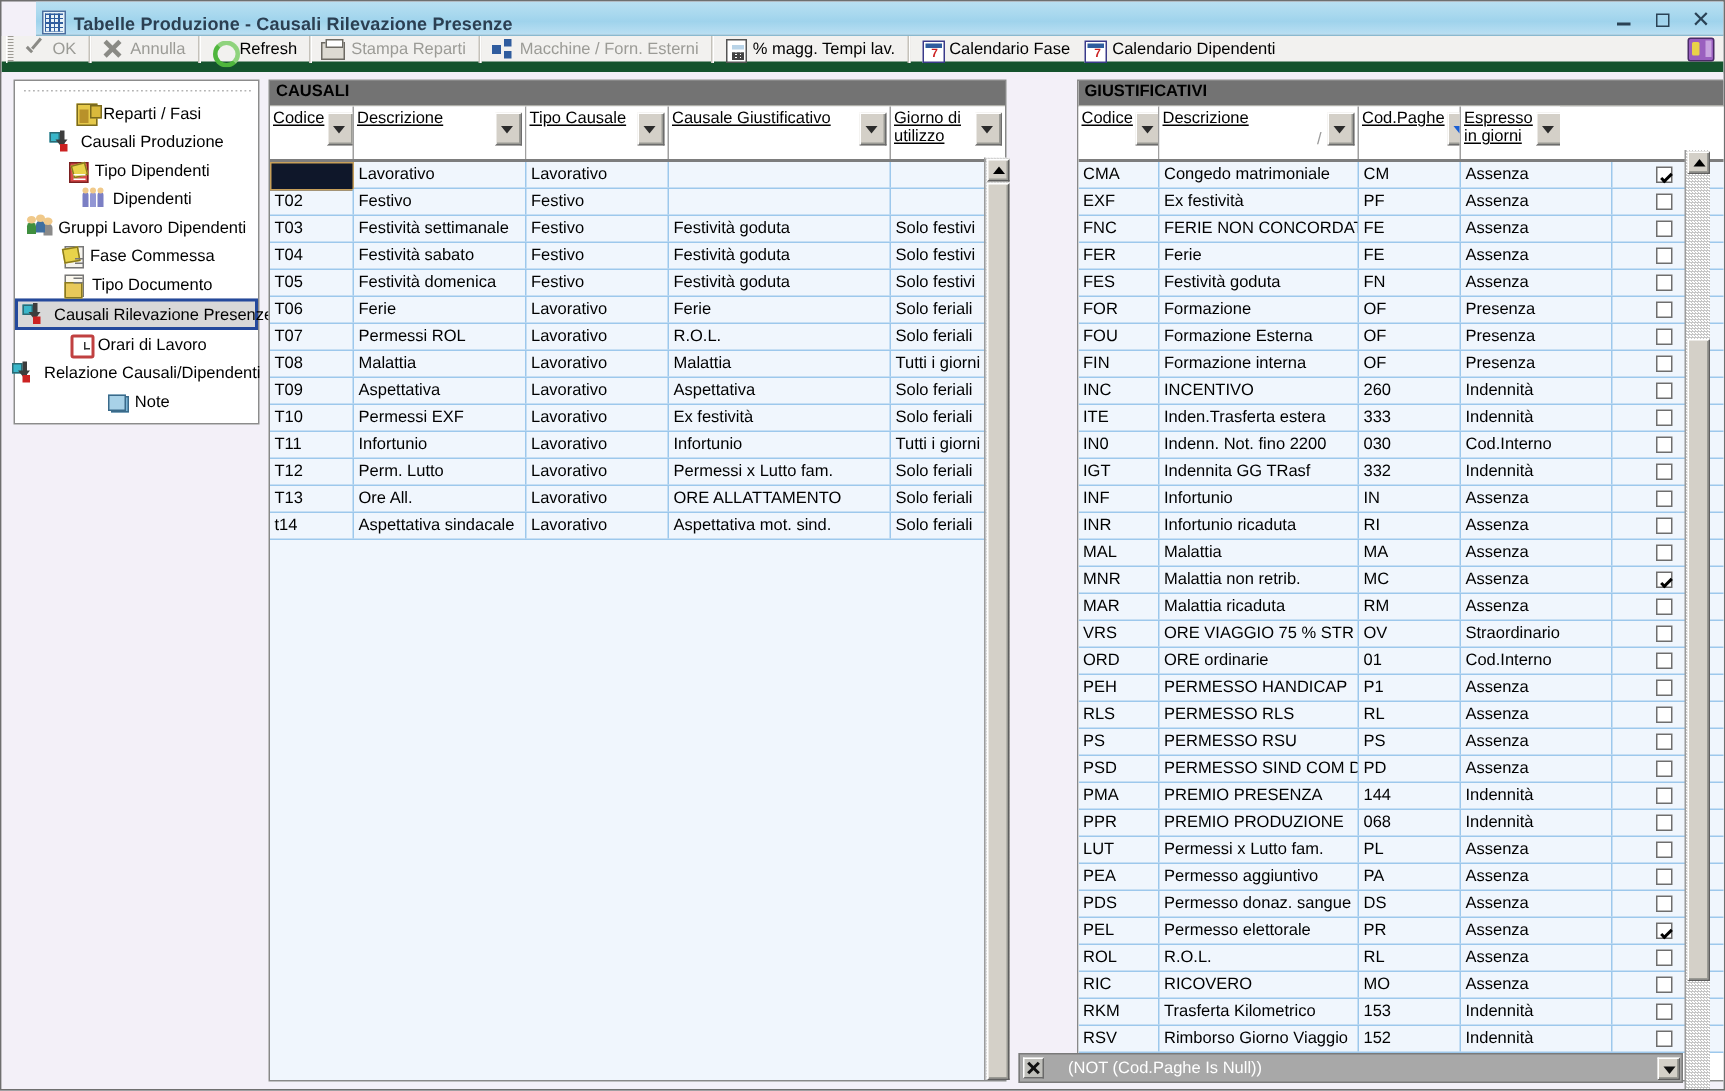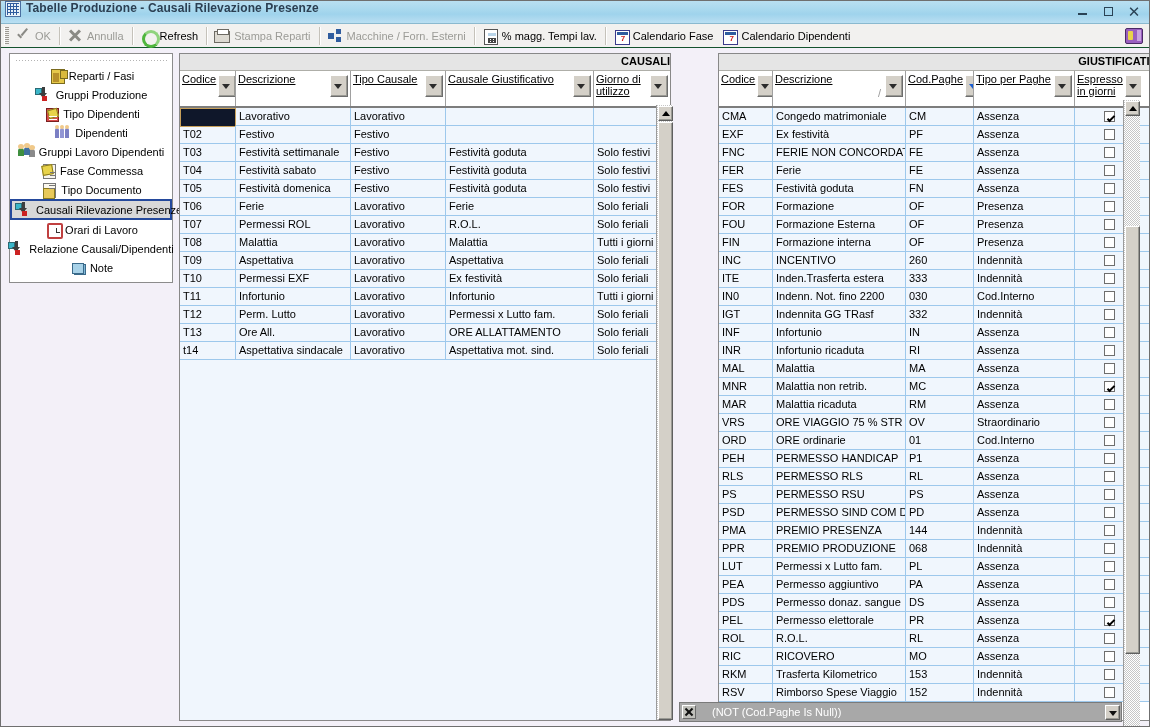"Tabelle Produzione - Causali Rilevazione" .titlebar { align-items: flex-start -> flex-end; margin-left: none -> 23px }
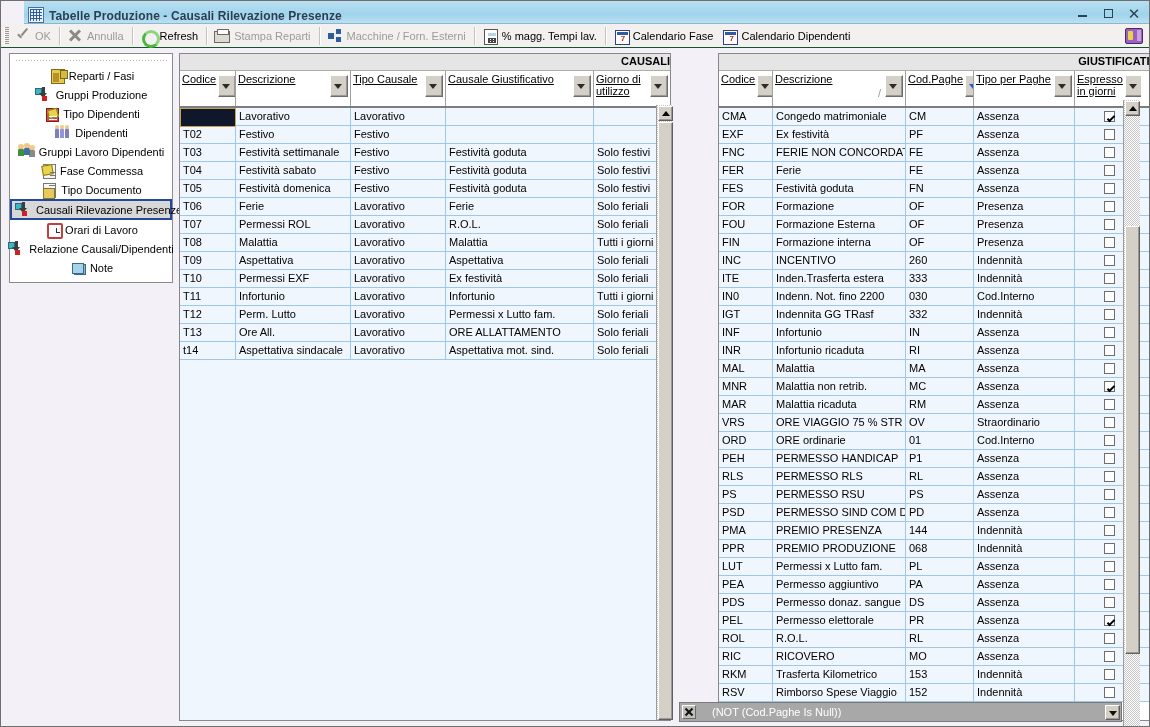"OK" .toolbar { border-bottom: 1px solid #14532d -> 7px solid #14532d }
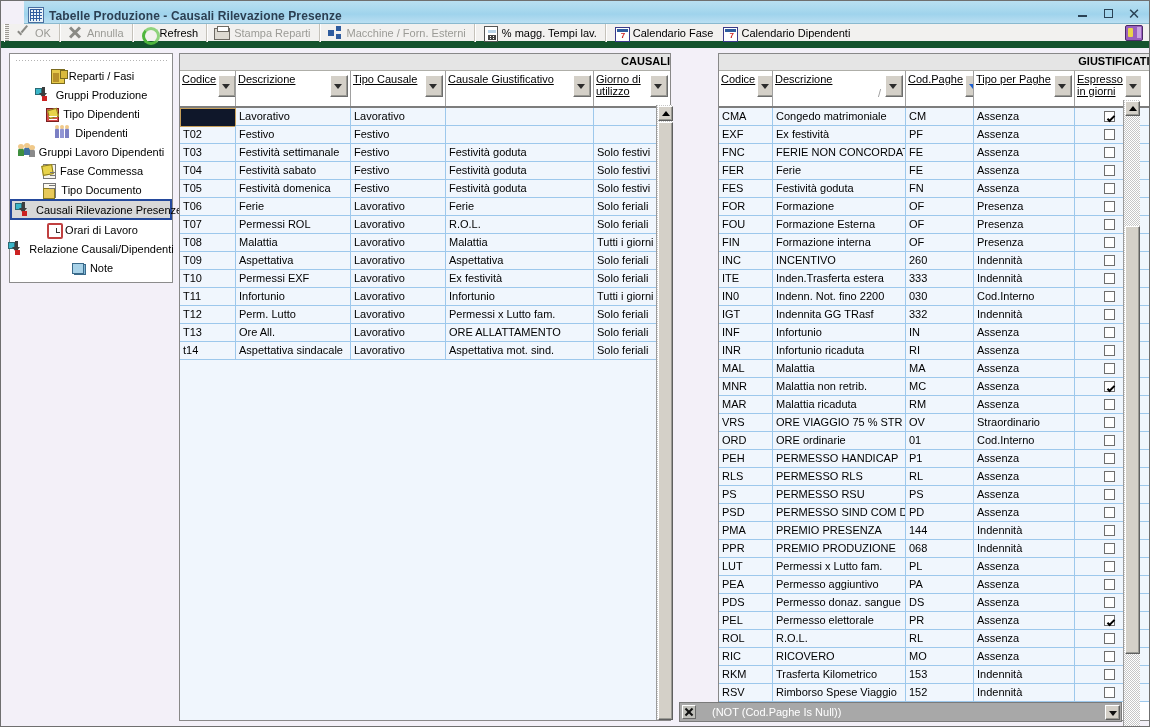"CAUSALI" .panel-title { background: #e5e5e5 -> #737373; text-align: right -> none }
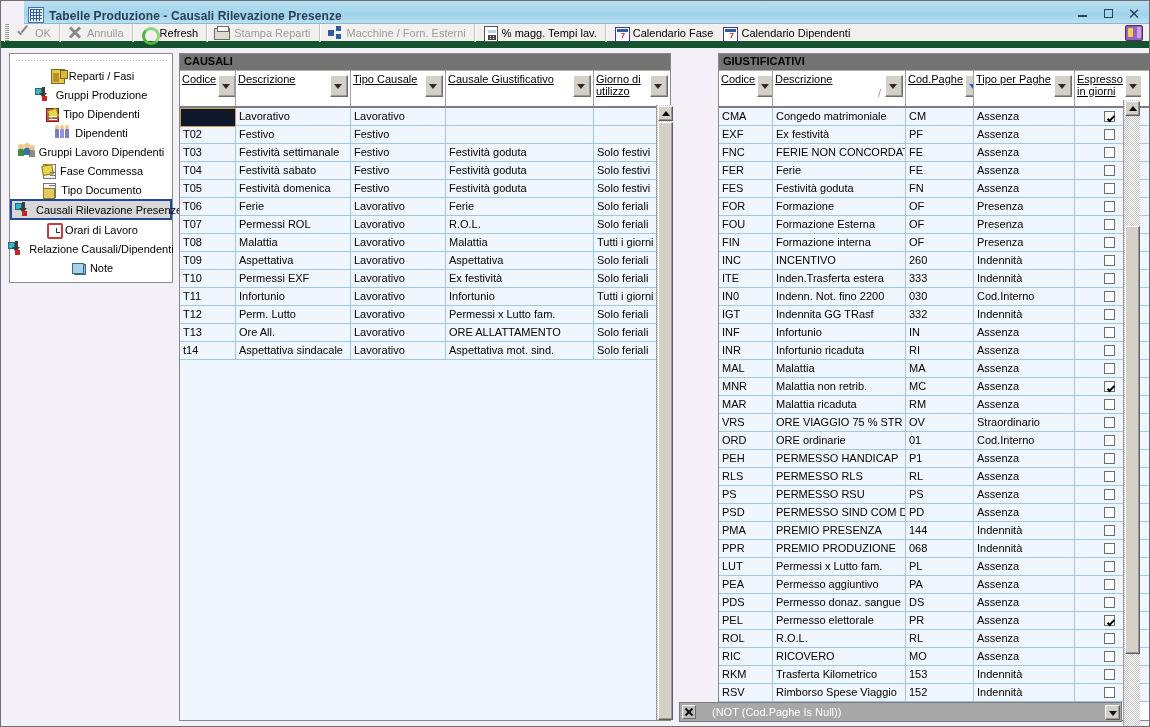"Tipo per Paghe" div.gh-cell { html: <div> <span>Tipo per Paghe</span> <span></span> </div> -> none }
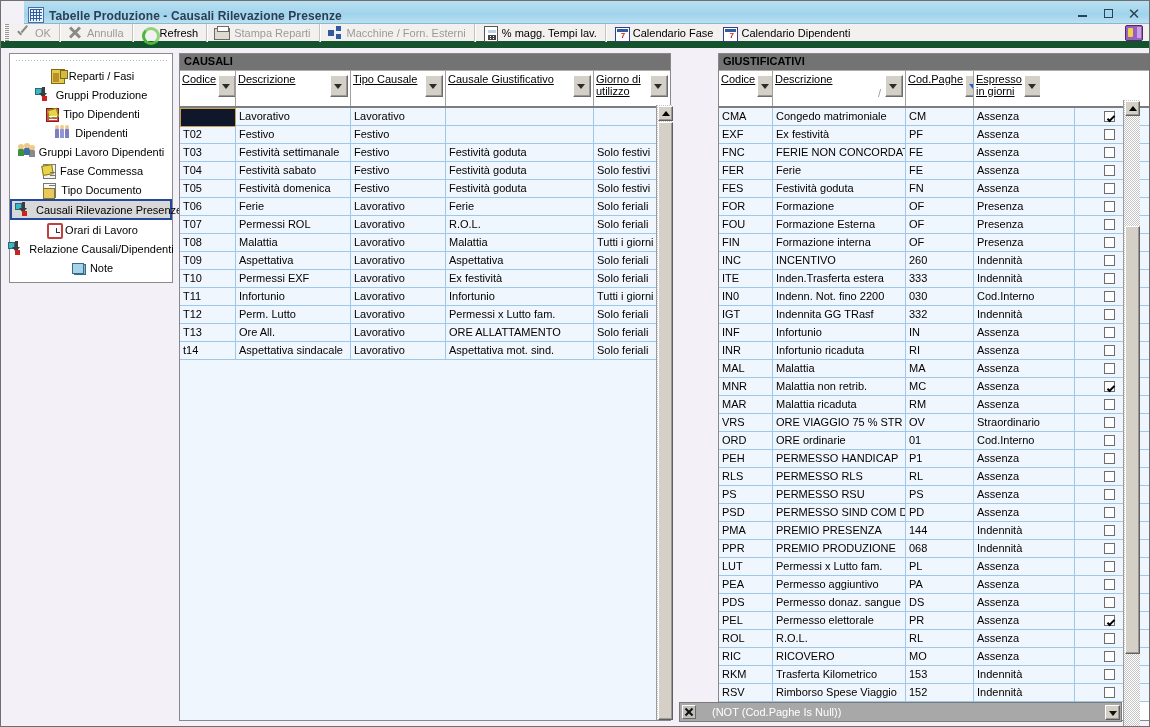"Gruppi Produzione" span.sb-label { text: Gruppi -> Causali }
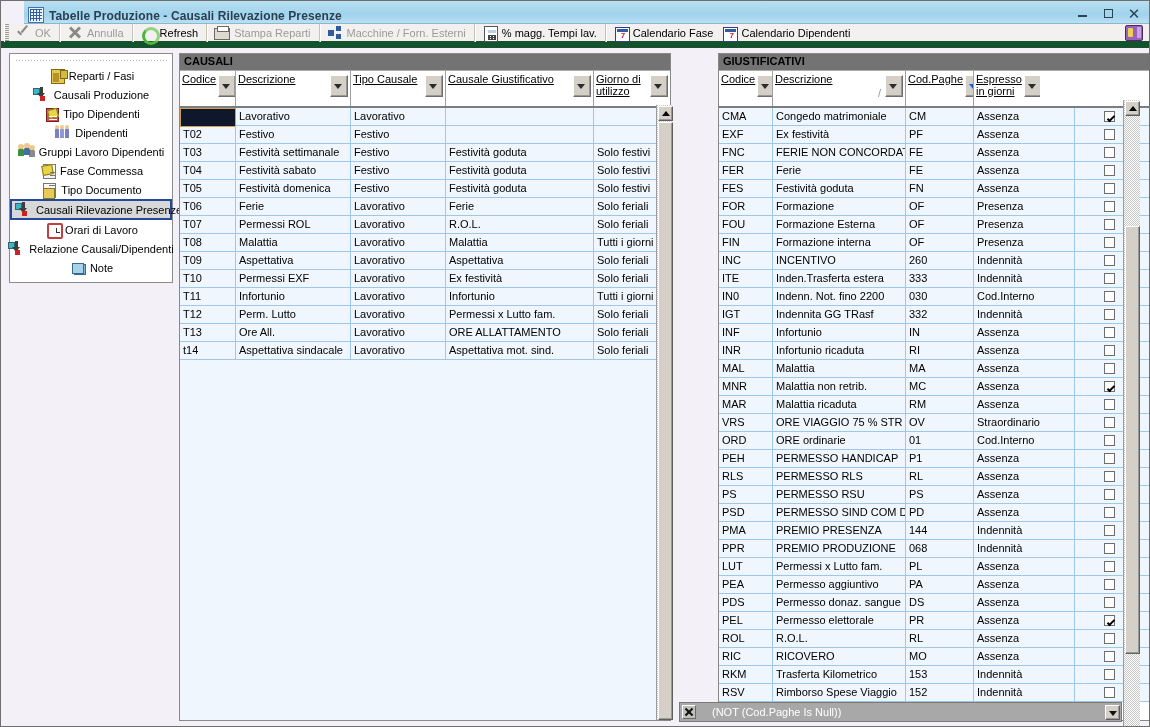"Rimborso Spese Viaggio" div.grid-cell { text: Spese -> Giorno }
